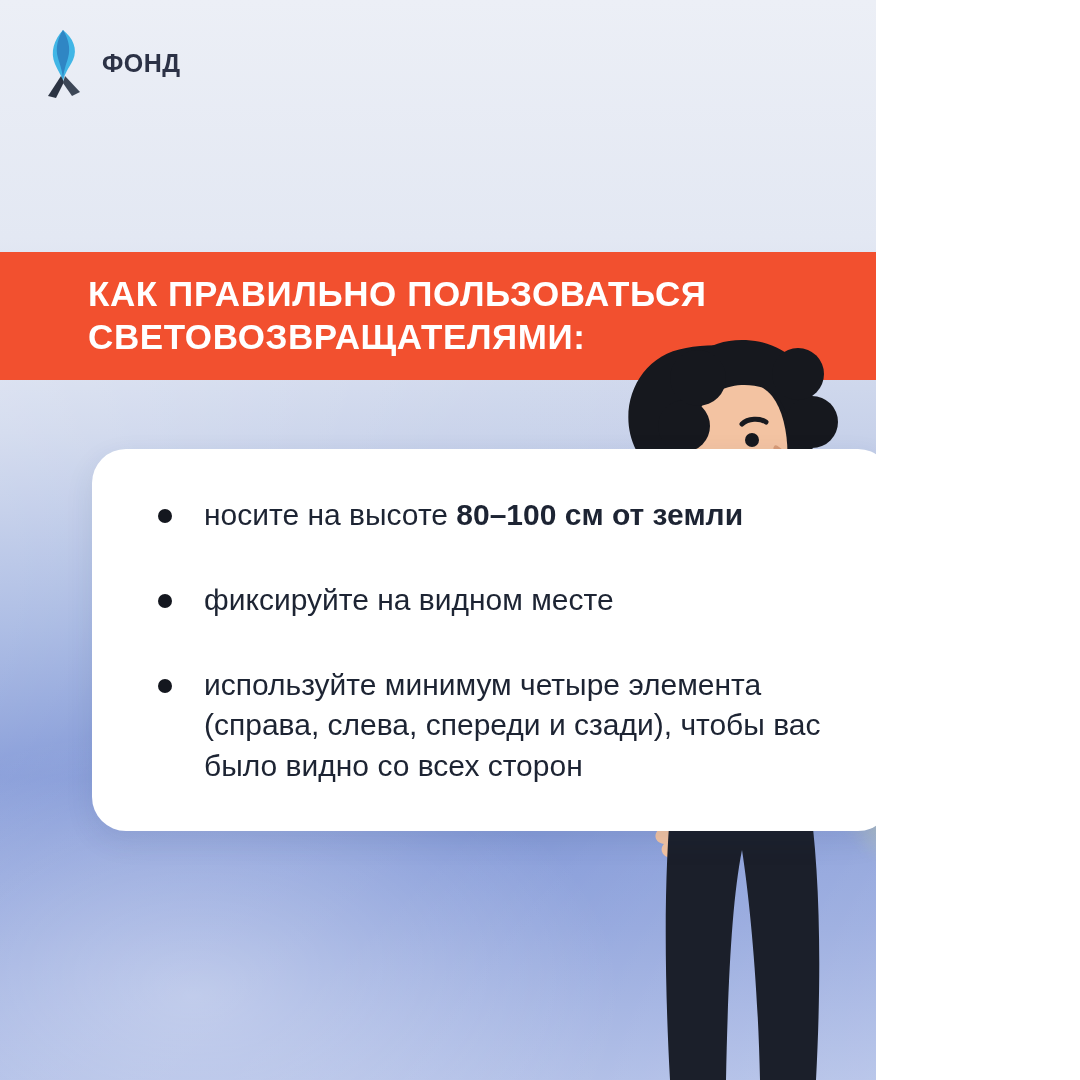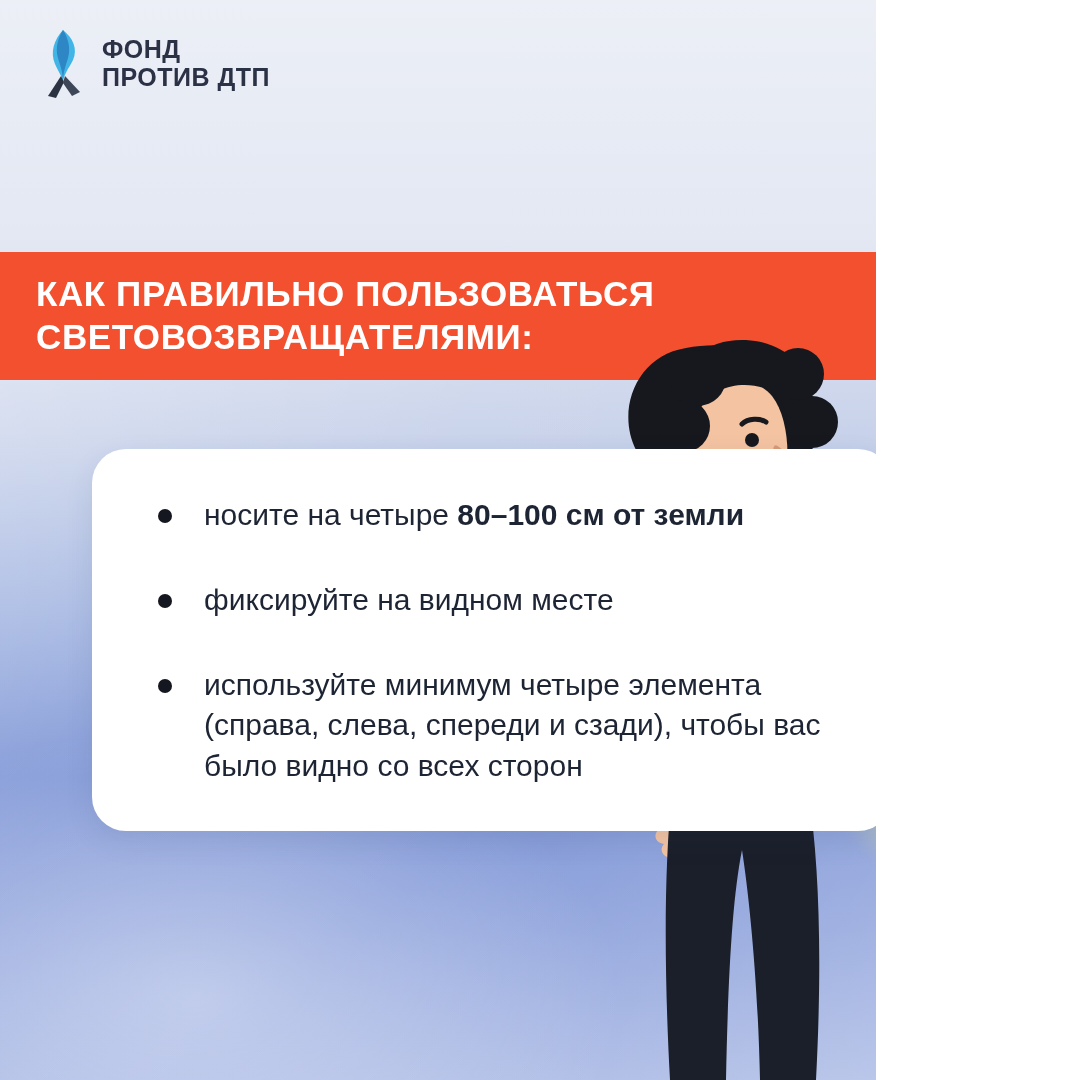"ПРОТИВ ДТП" div.logo-line { html: <div>ПРОТИВ ДТП</div> -> none }
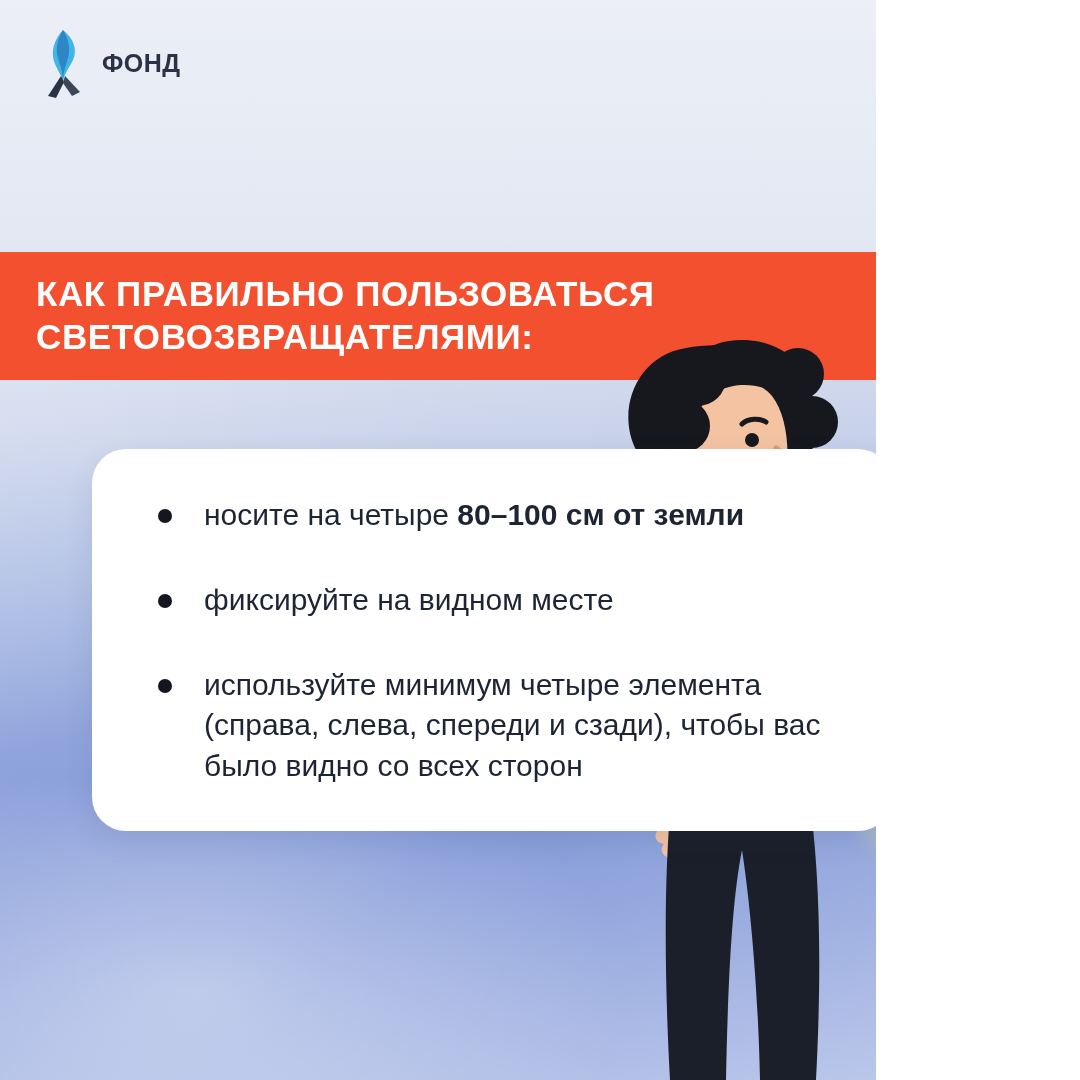"КАК ПРАВИЛЬНО ПОЛЬЗОВАТЬСЯ" .headline { padding-left: 36px -> 88px }
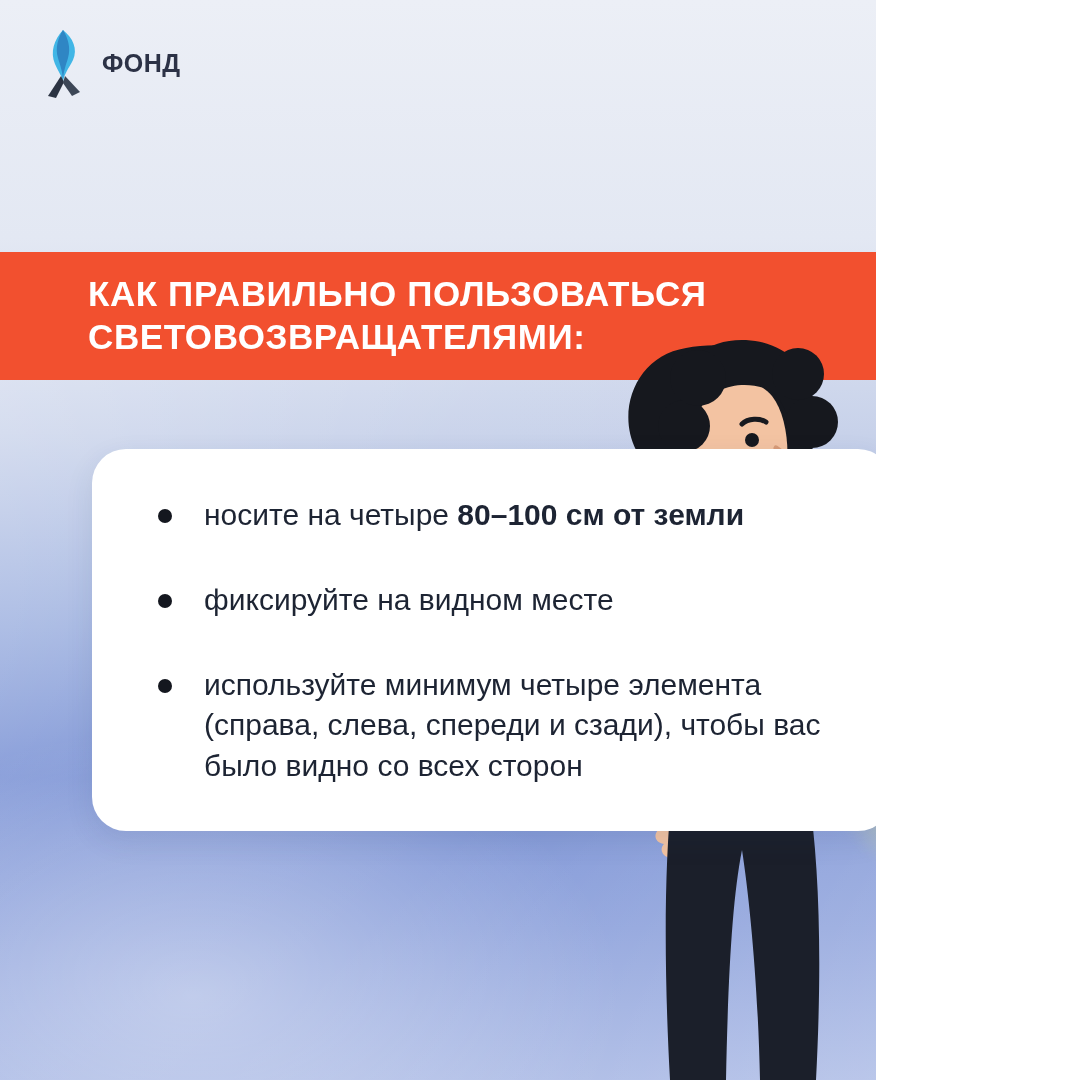"носите на четыре" span { text: четыре -> высоте }
